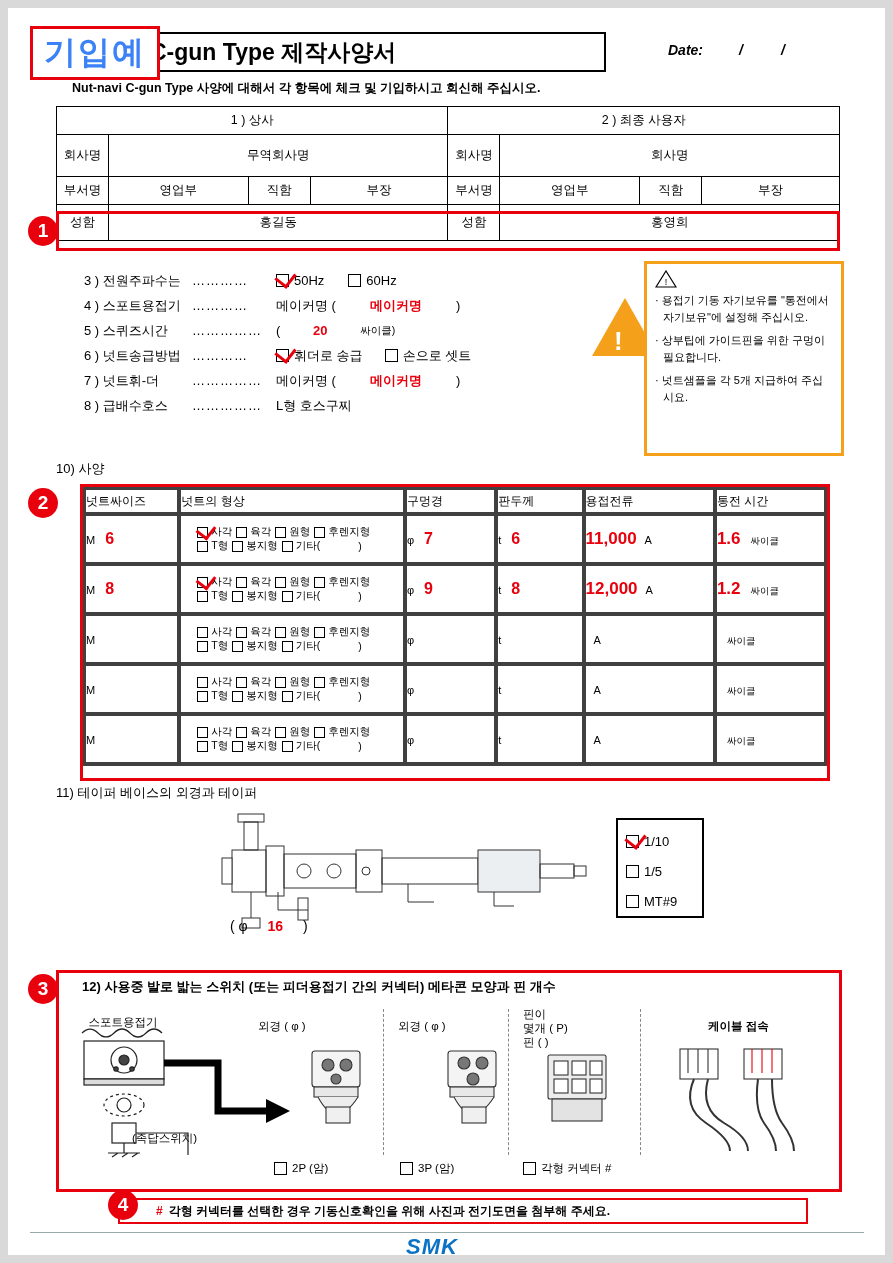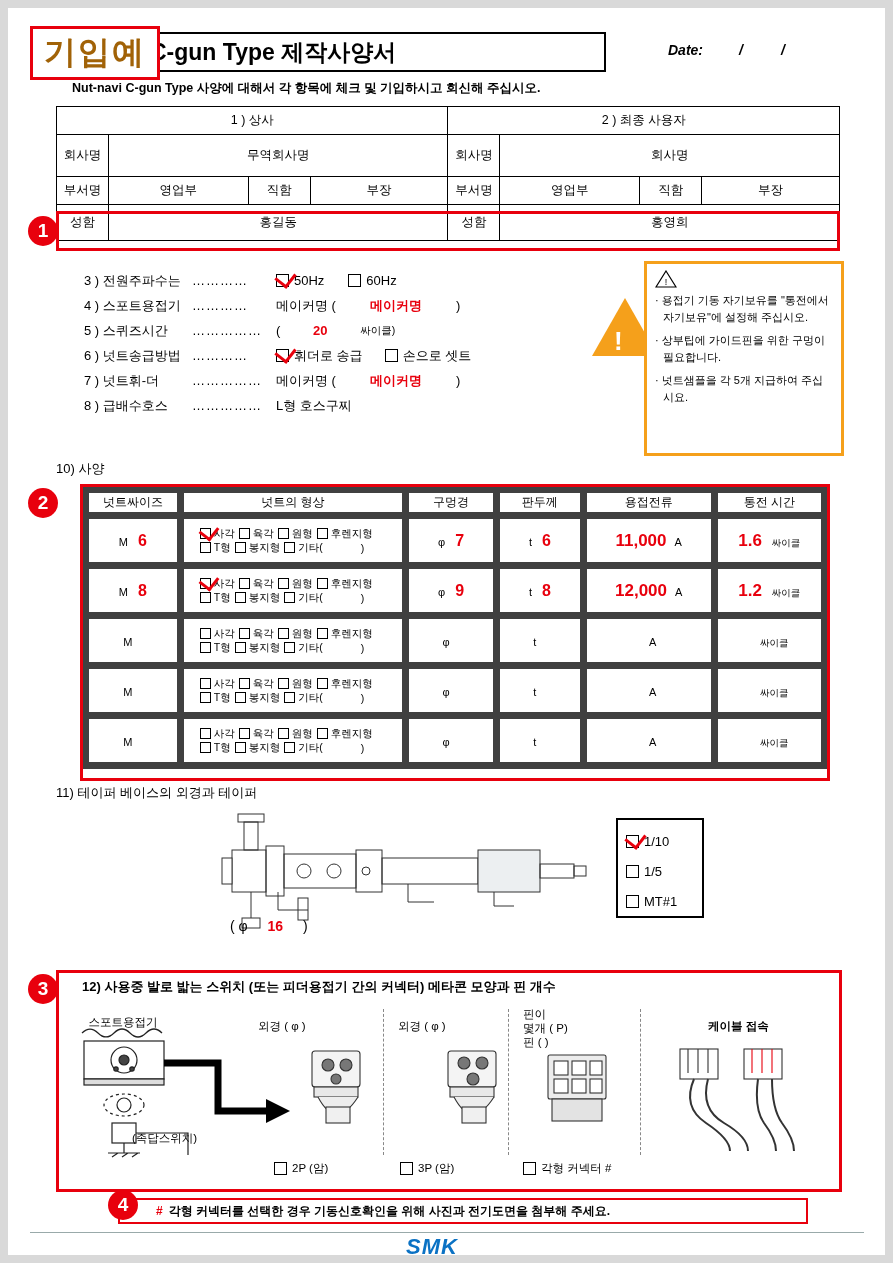"기입예" .stamp { color: #a16207 -> #3b82f6 }
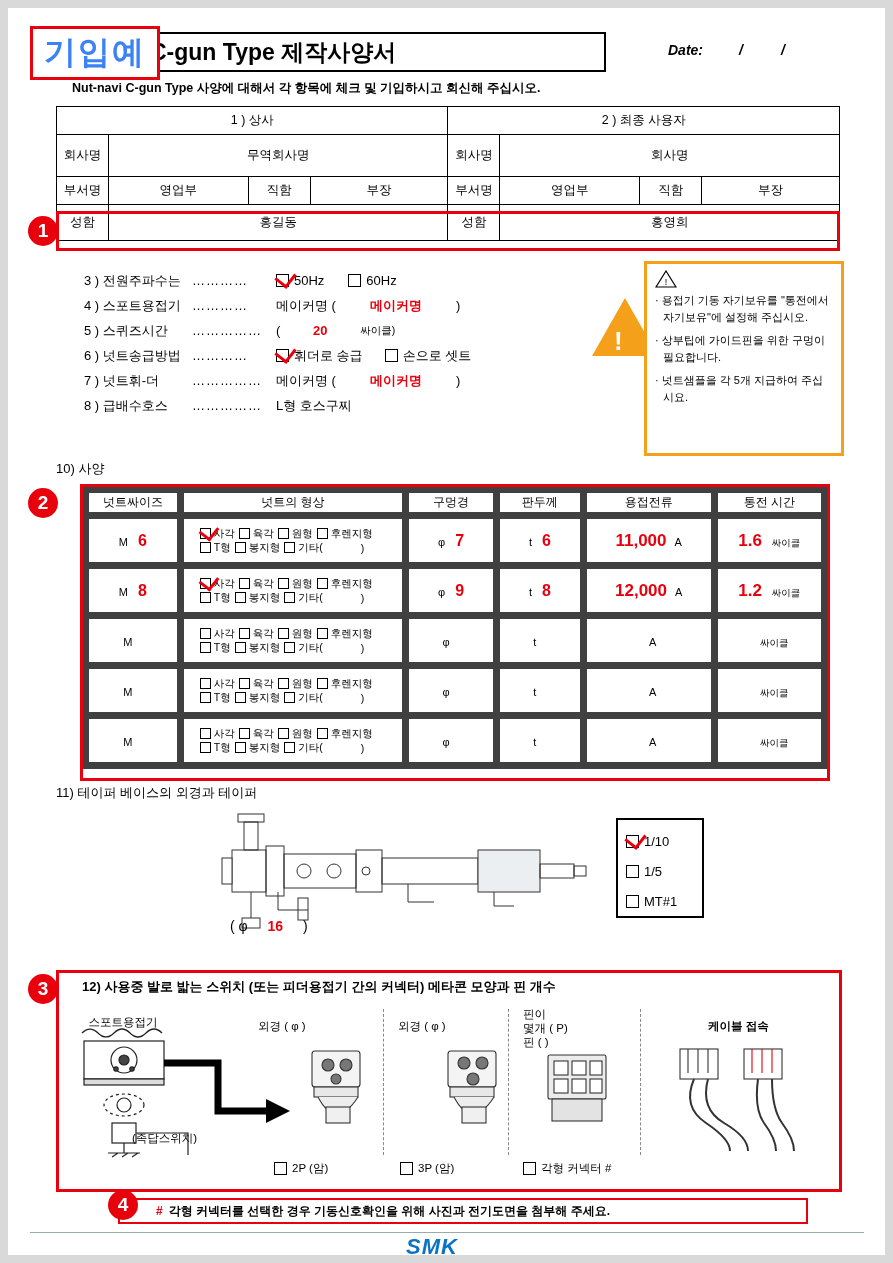"넛트싸이즈" #nut td { border: 7px solid #404040 -> 4px solid #404040; text-align: center -> left }
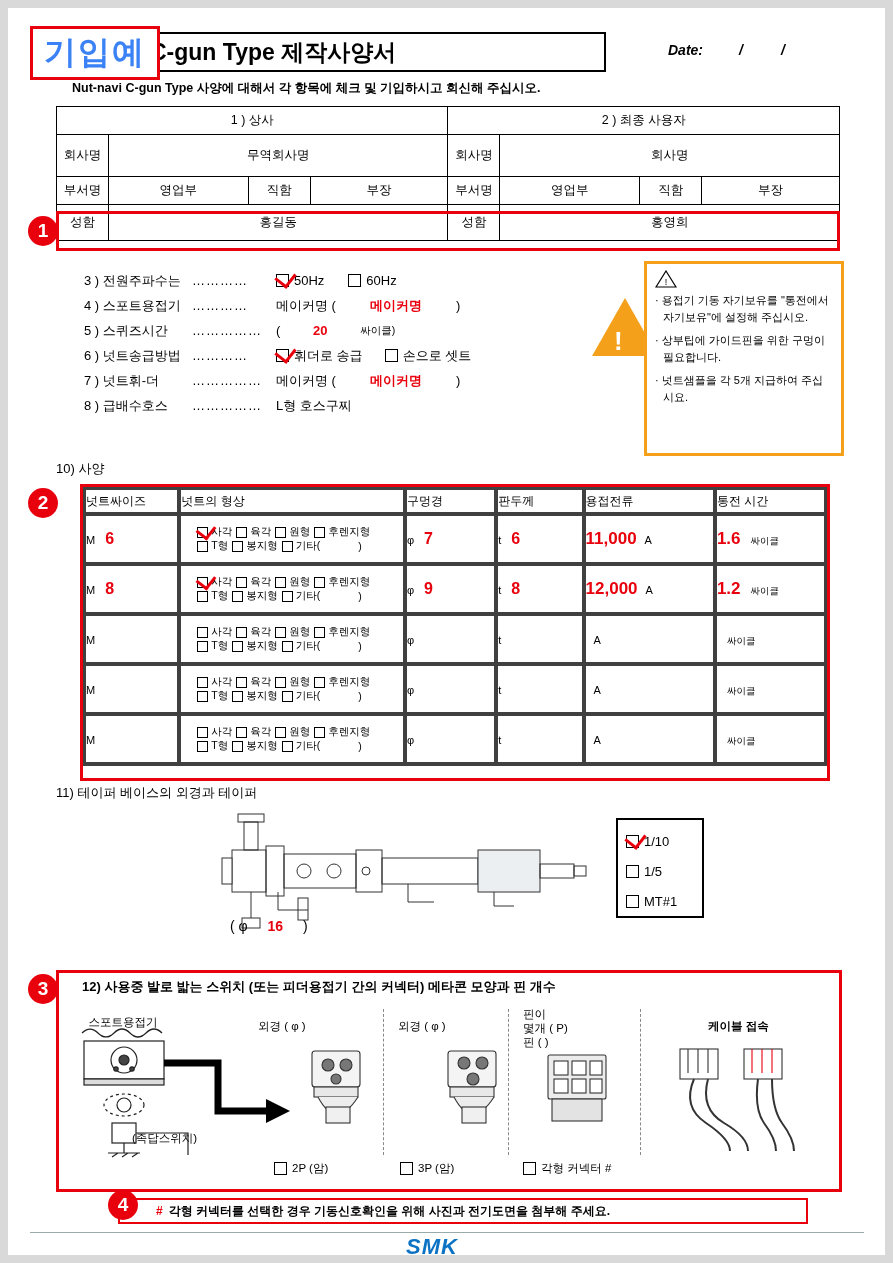"MT#1" span { text: 1 -> 9 }
